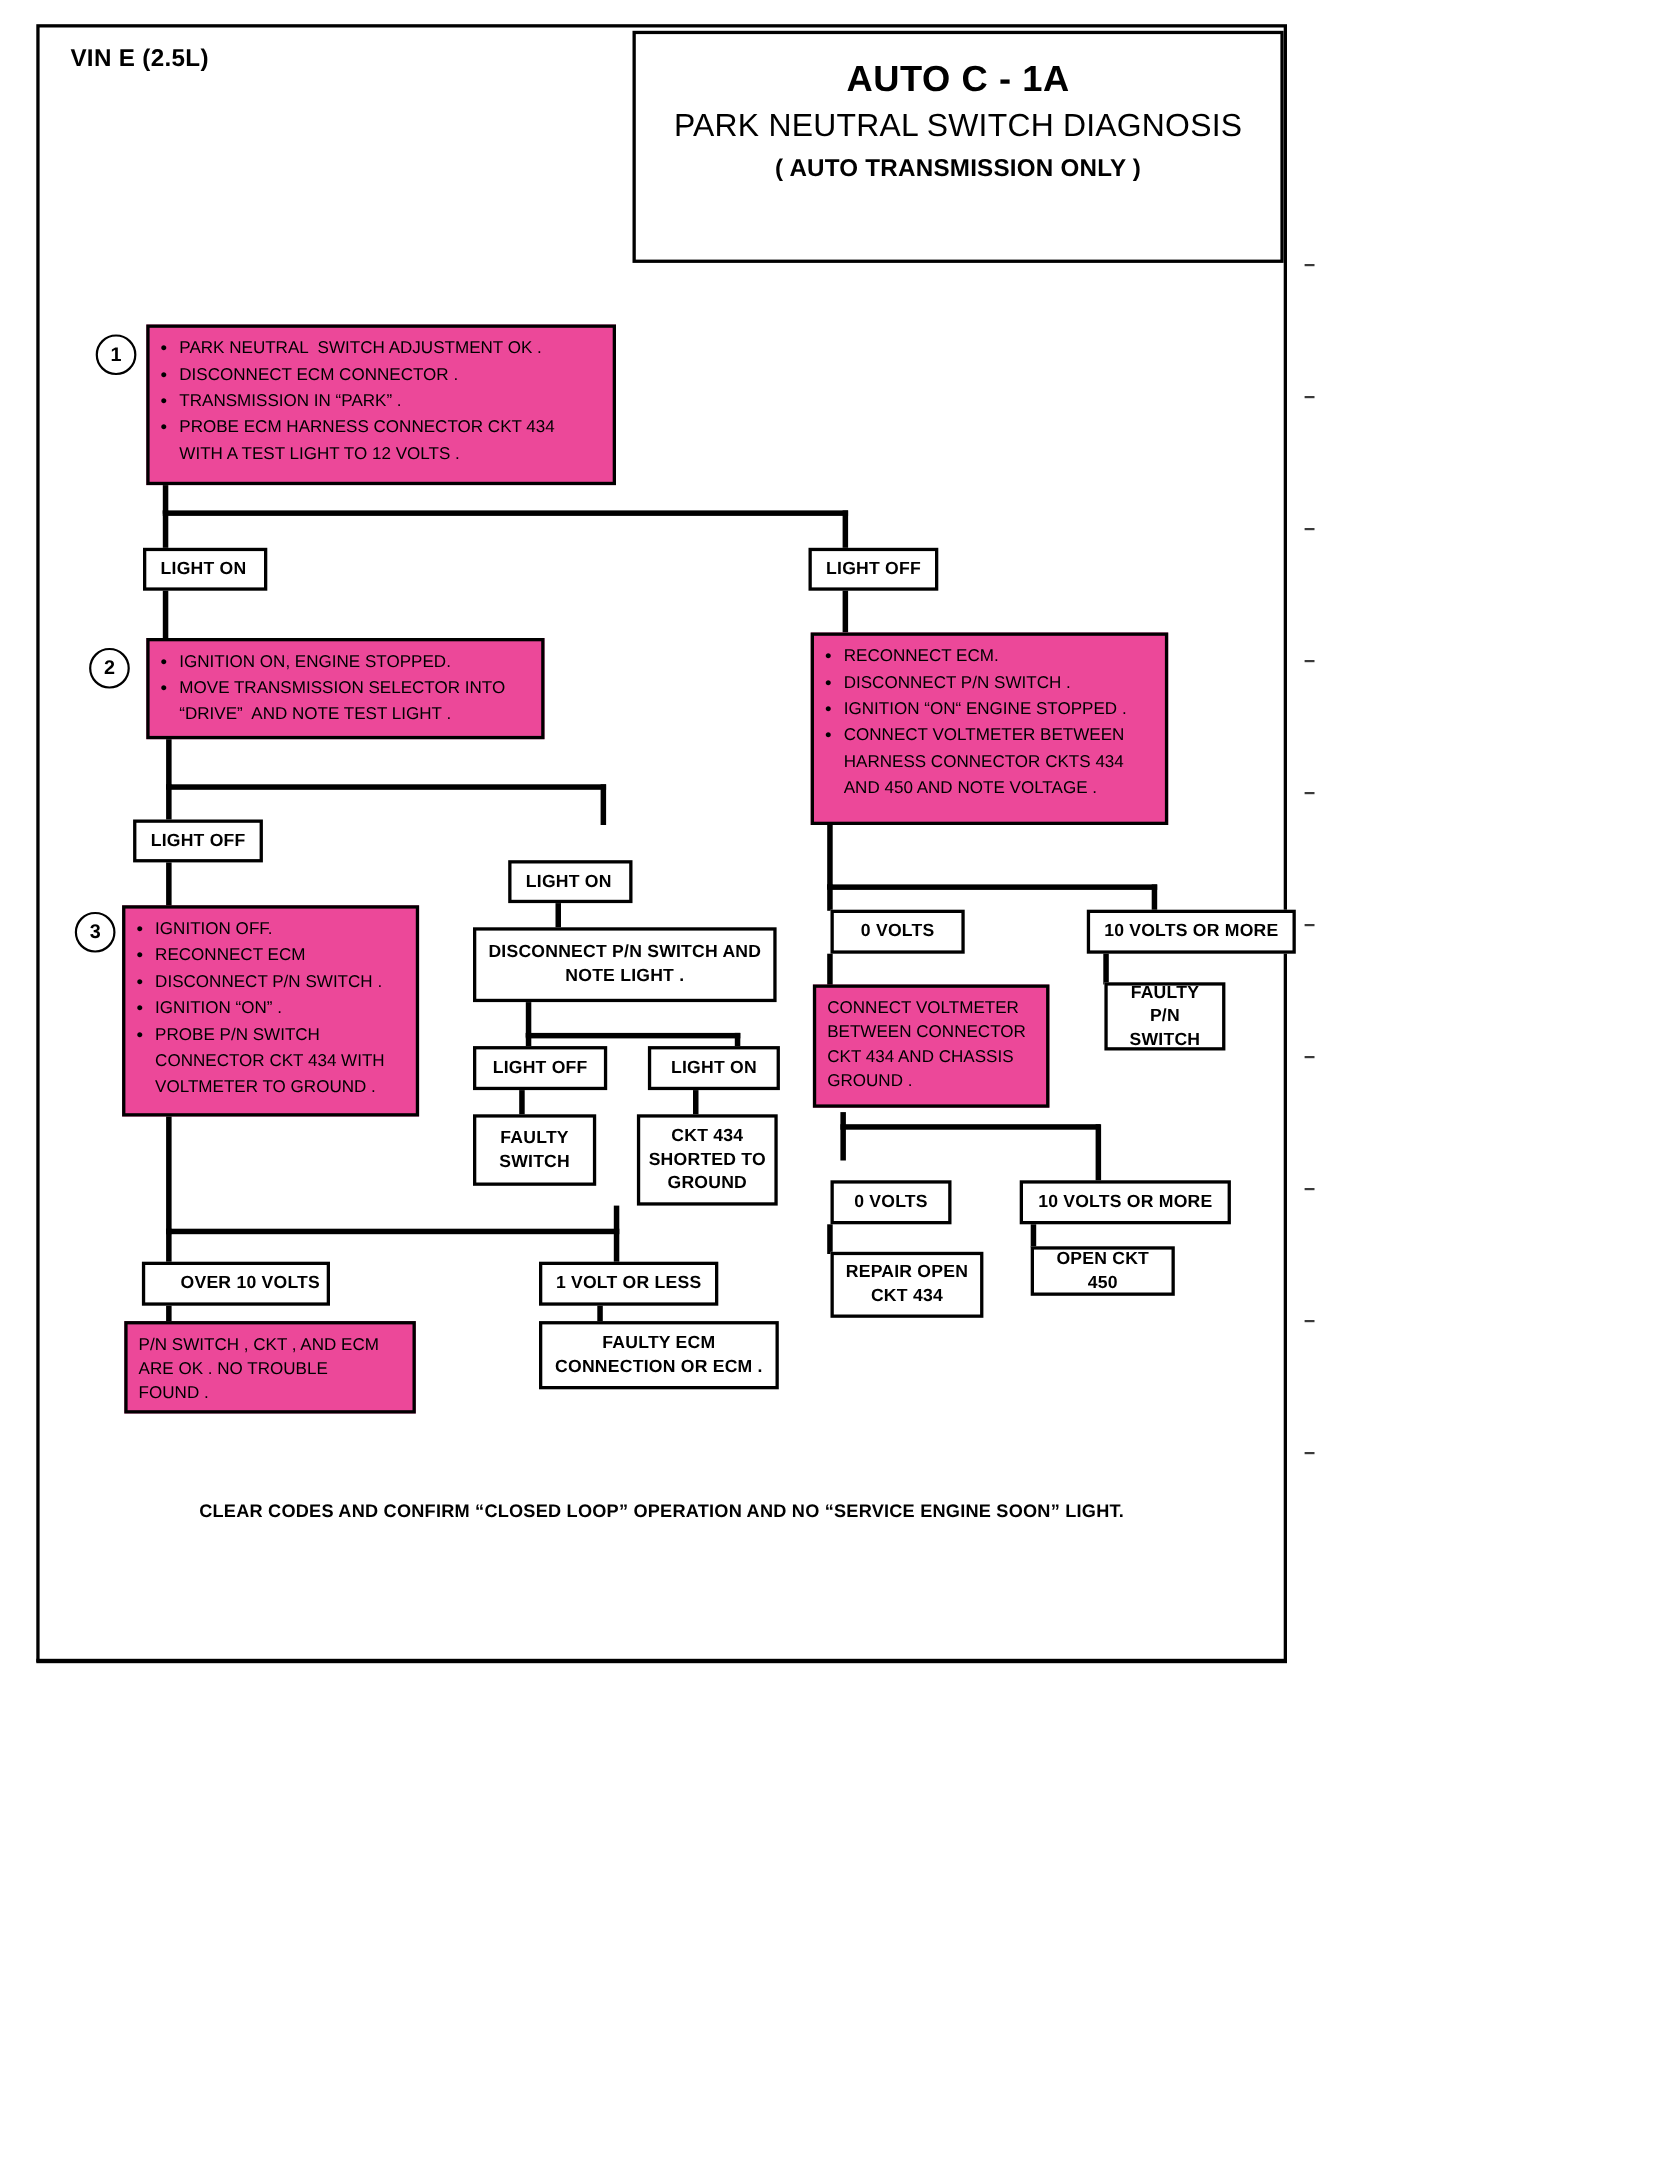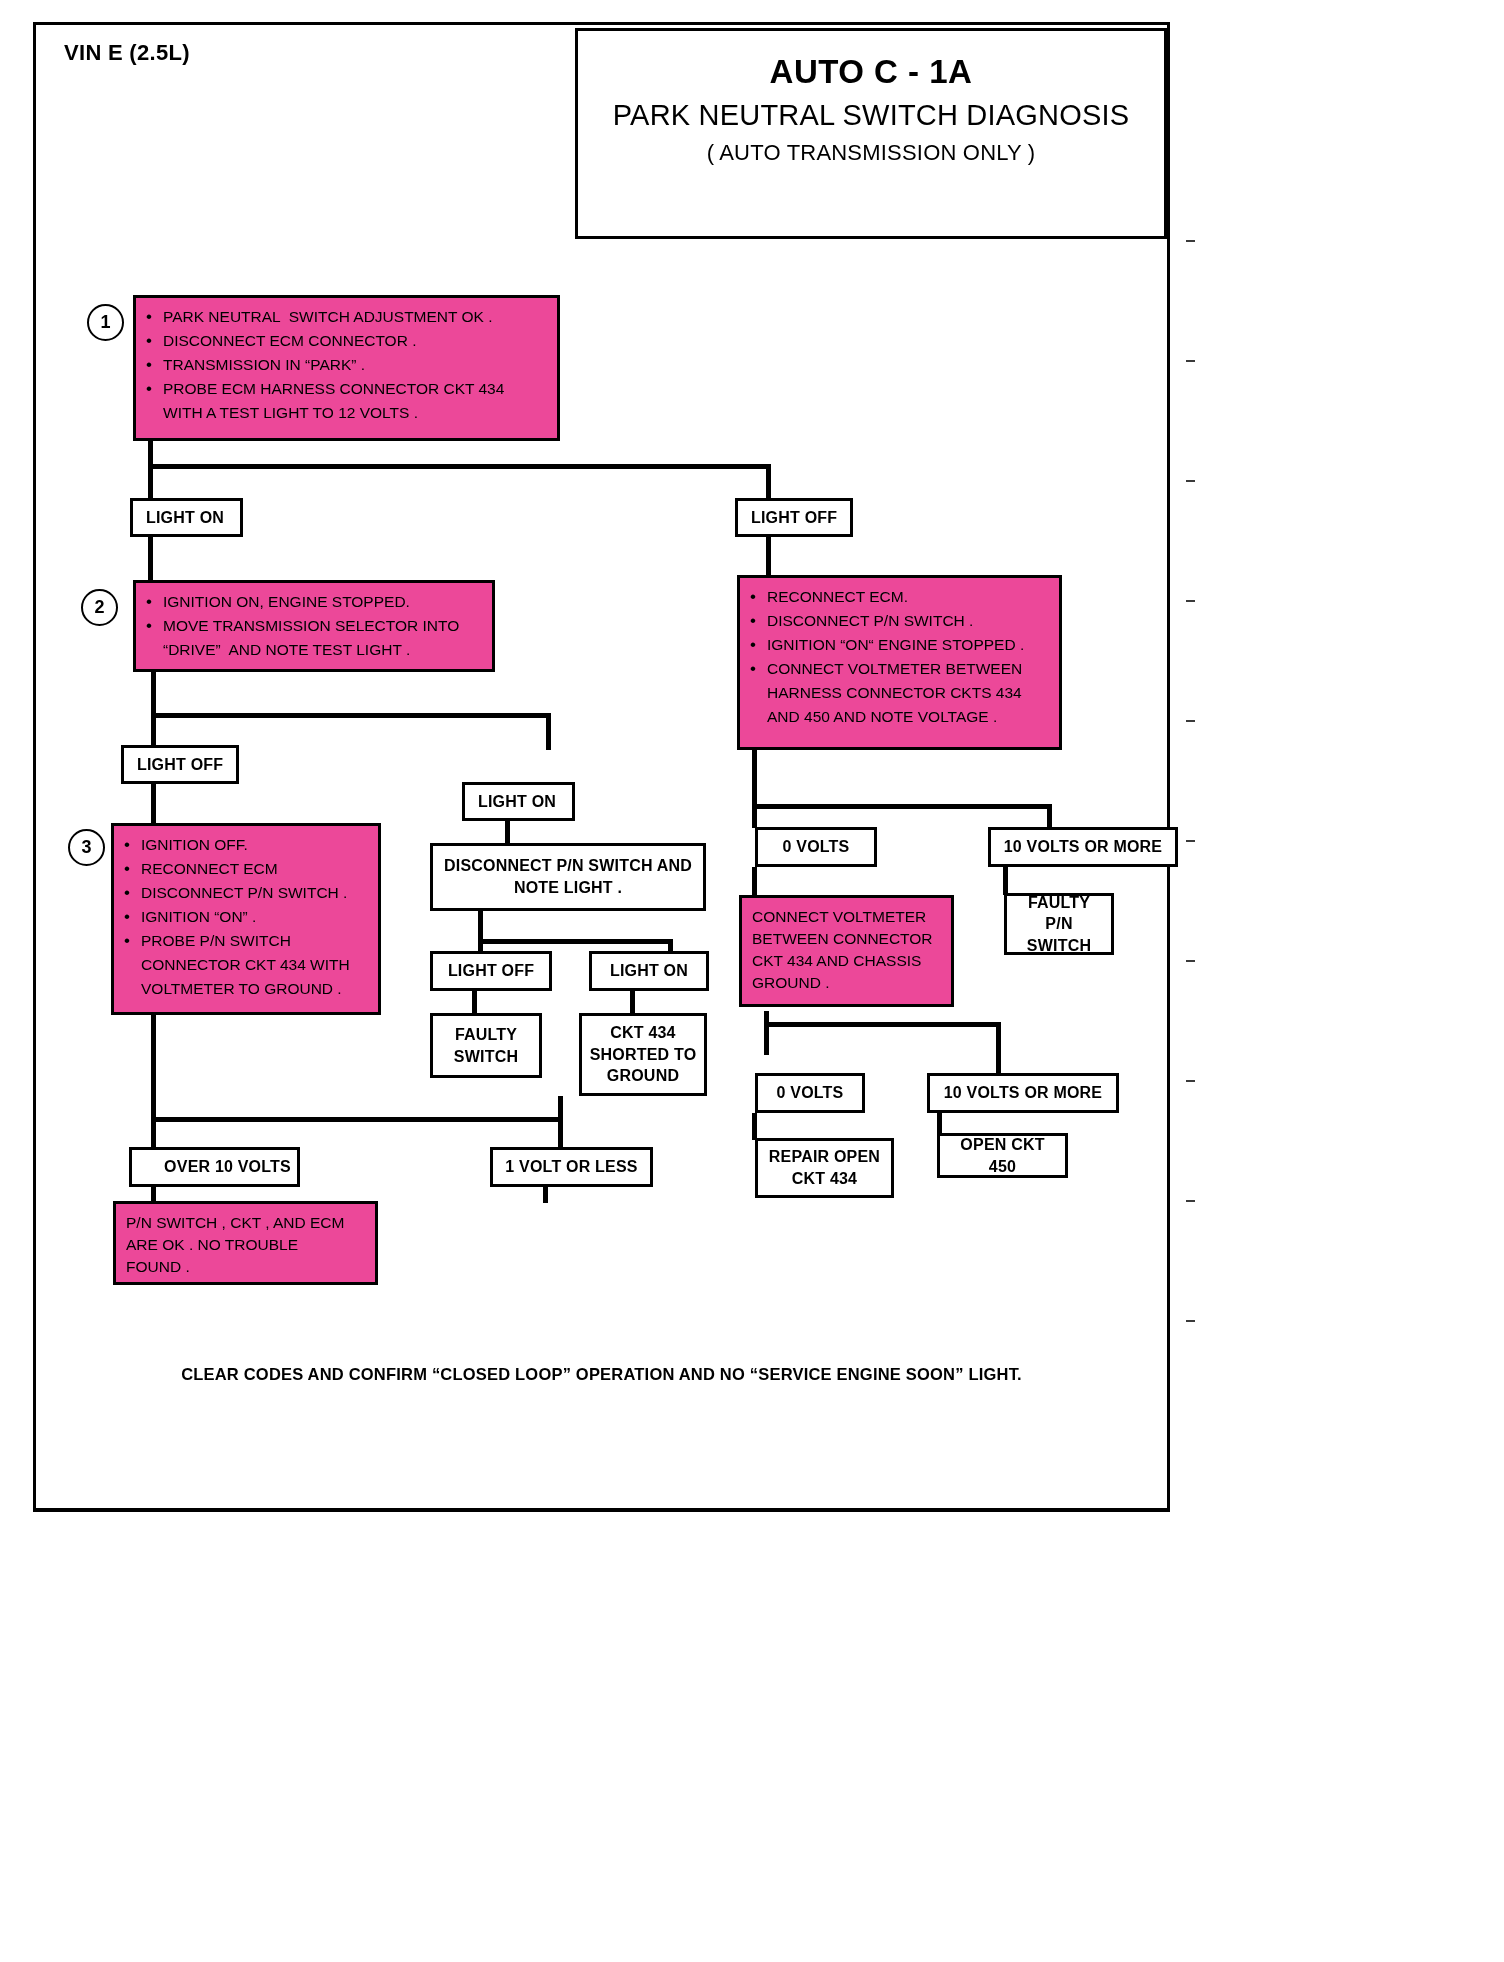"( AUTO TRANSMISSION ONLY )" .titlebox .t3 { font-weight: normal -> bold }
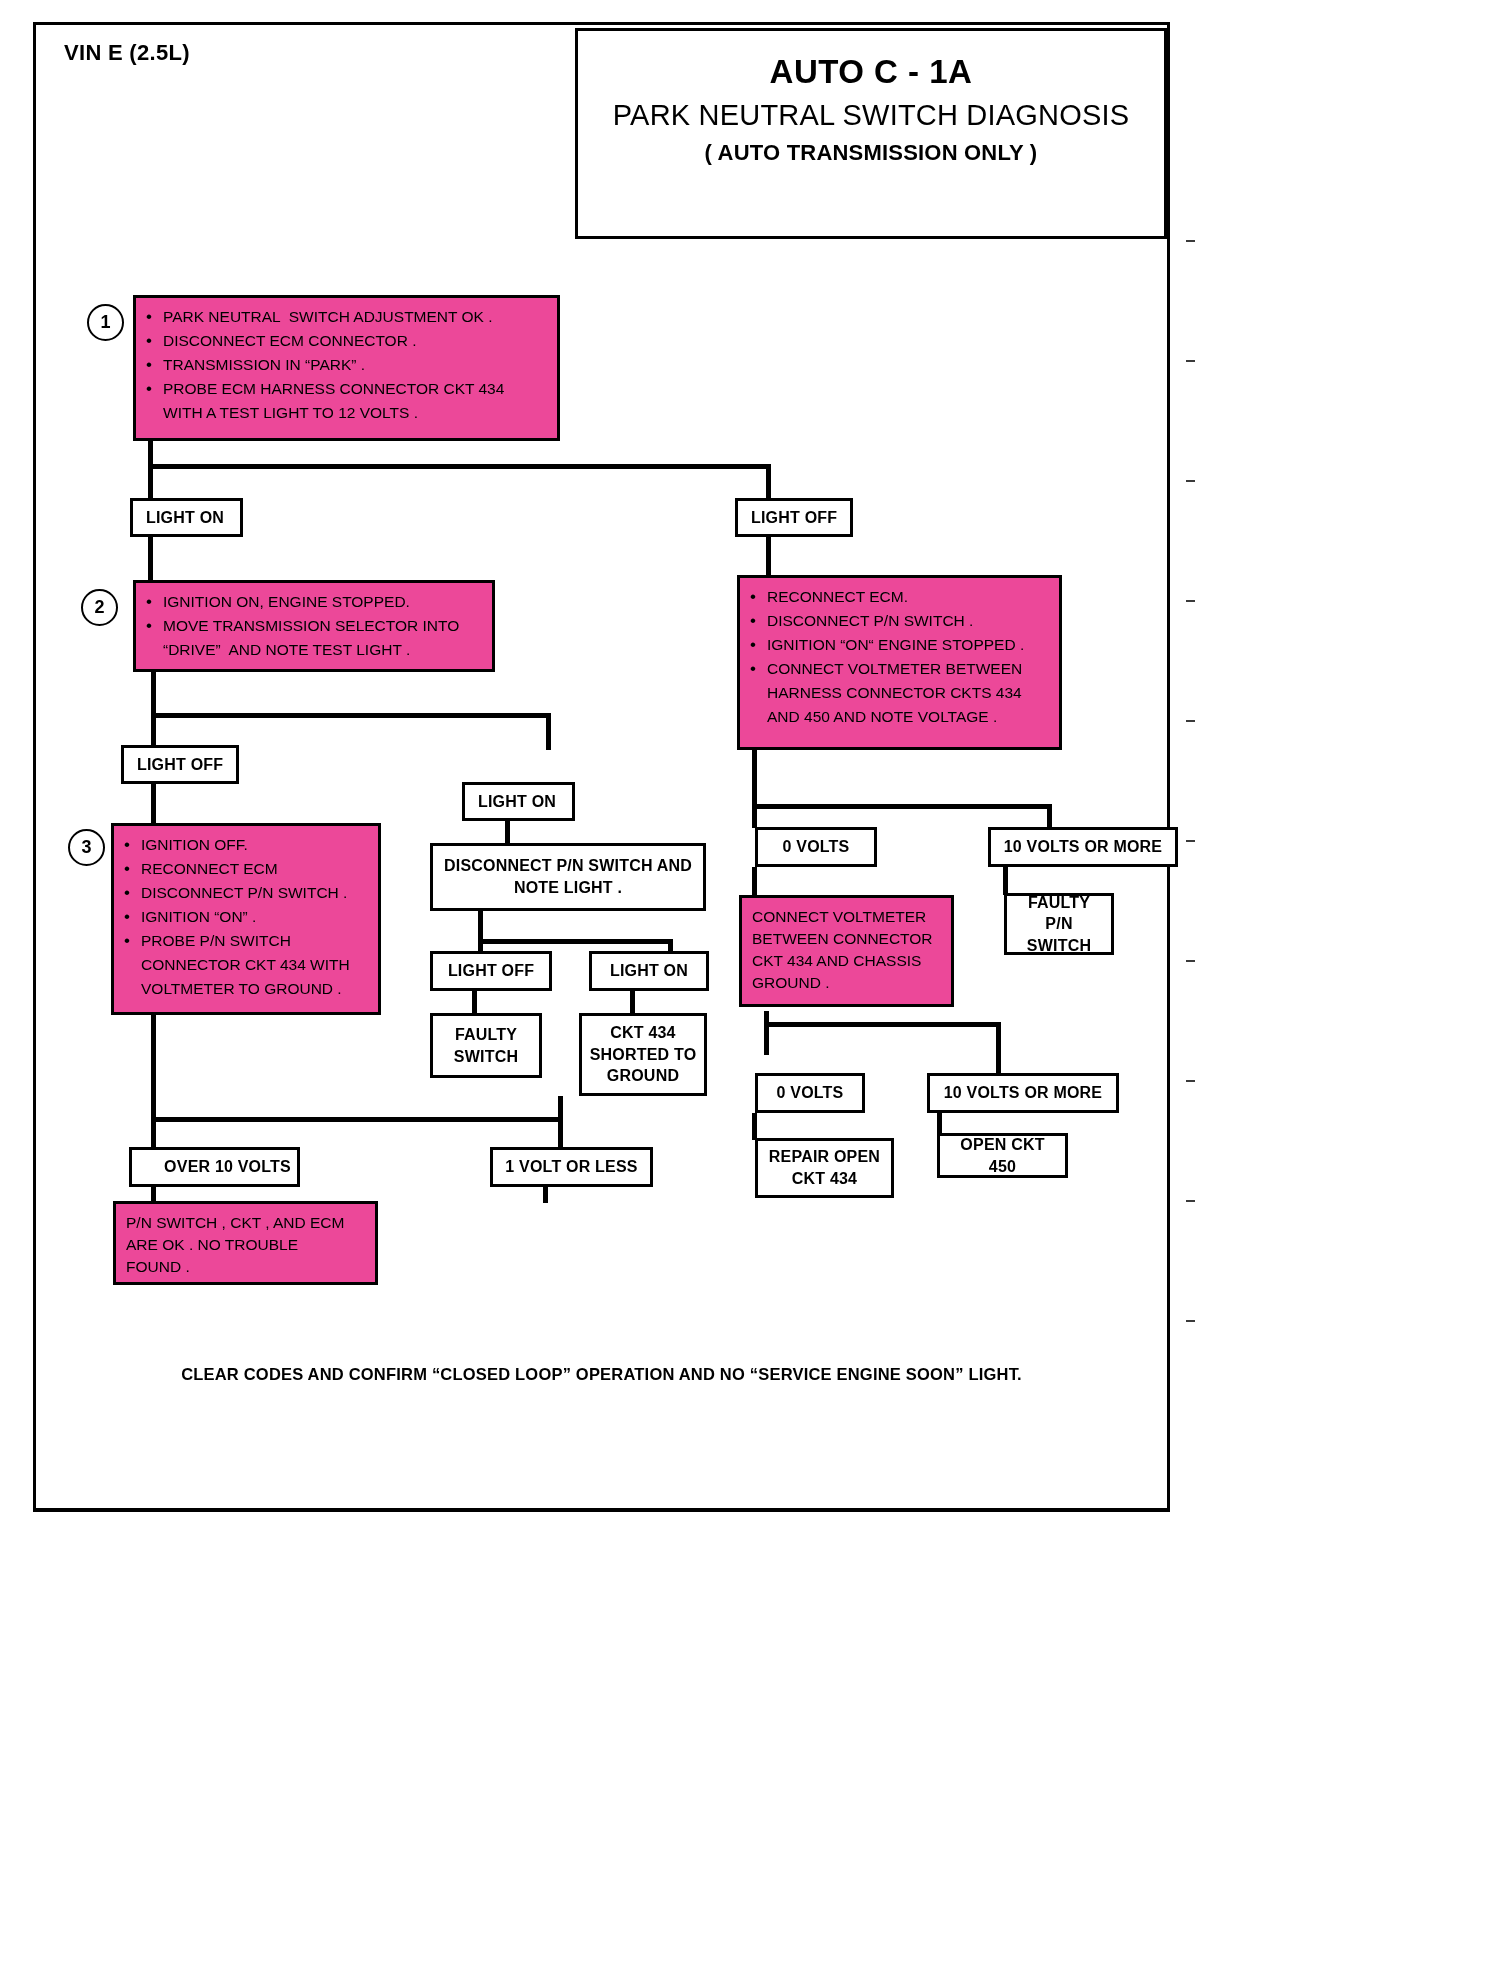"FAULTY ECM" div.ctr { html: none -> <div> <span>FAULTY ECM CONNECTION OR ECM .</span> </div> }
